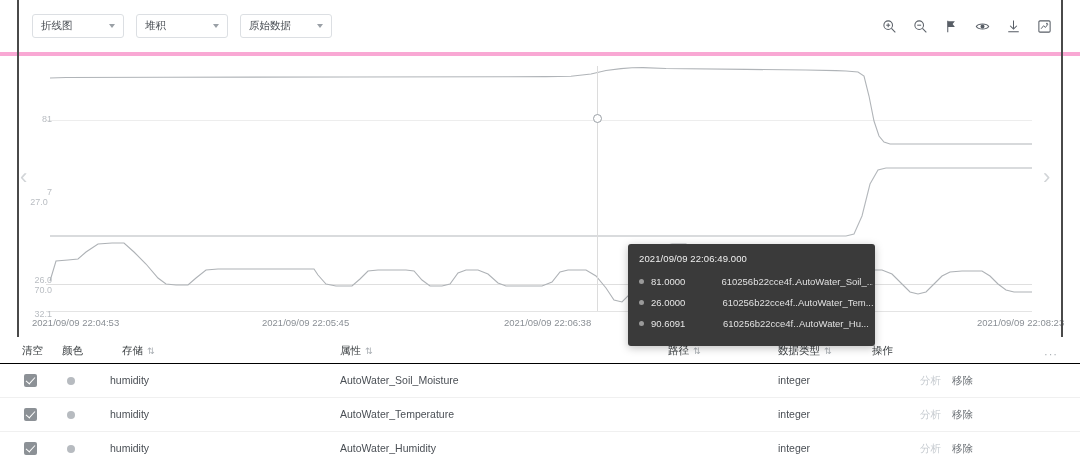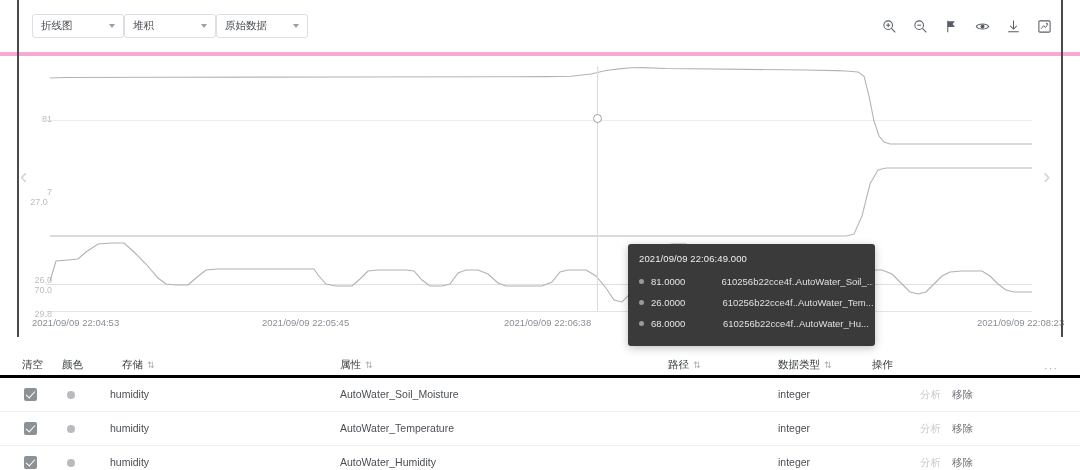"折线图" .selects { gap: 0 -> 12px }
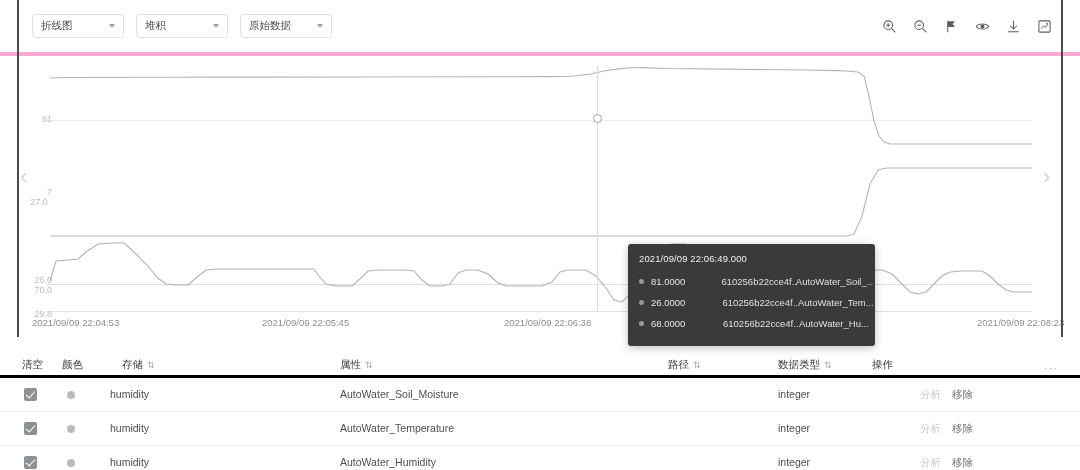"29.8" div.yl { text: 29.8 -> 32.1 }
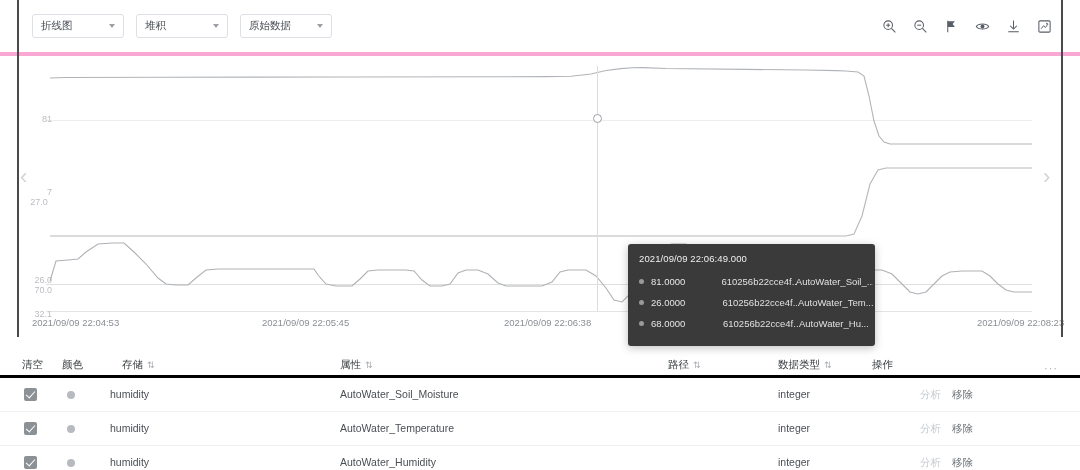"68.0000" span.tt-val { text: 68.0000 -> 90.6091 }
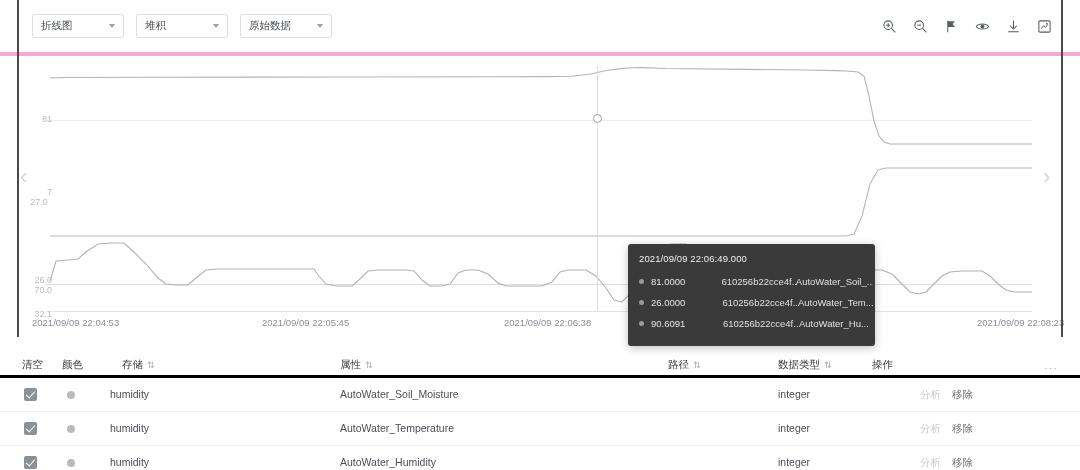"清空" .thead { border-bottom: 3px solid #000000 -> 1px solid #000000; margin-top: 14px -> none }
